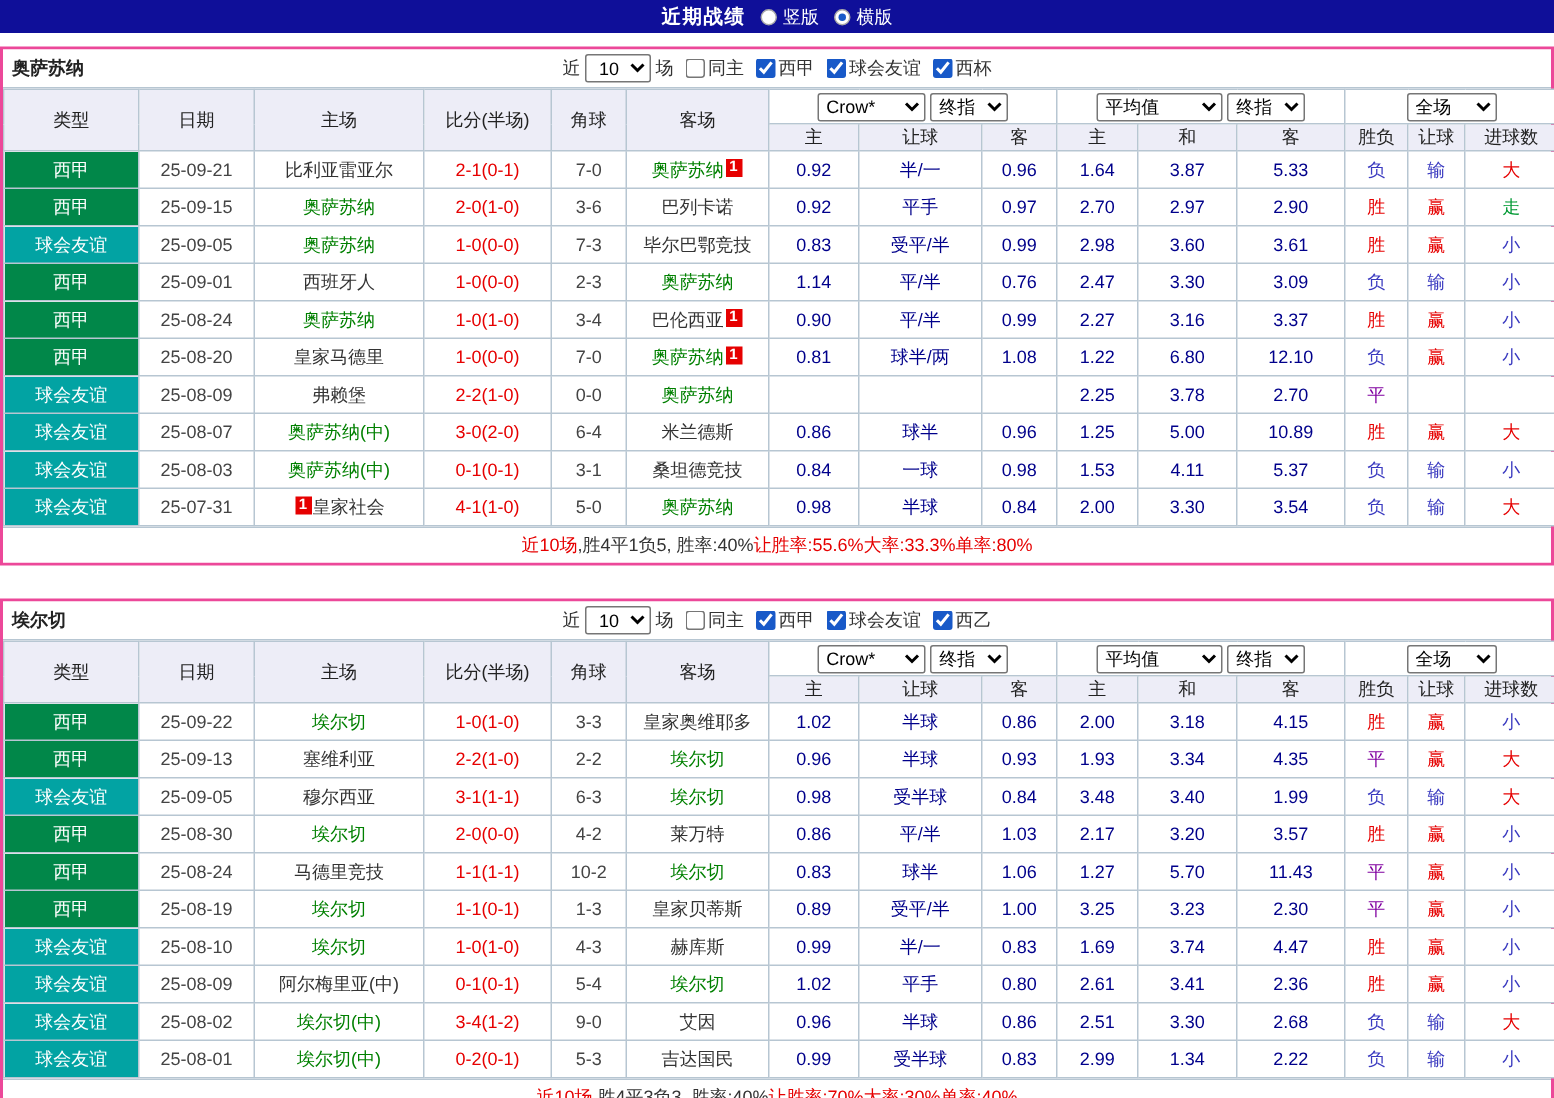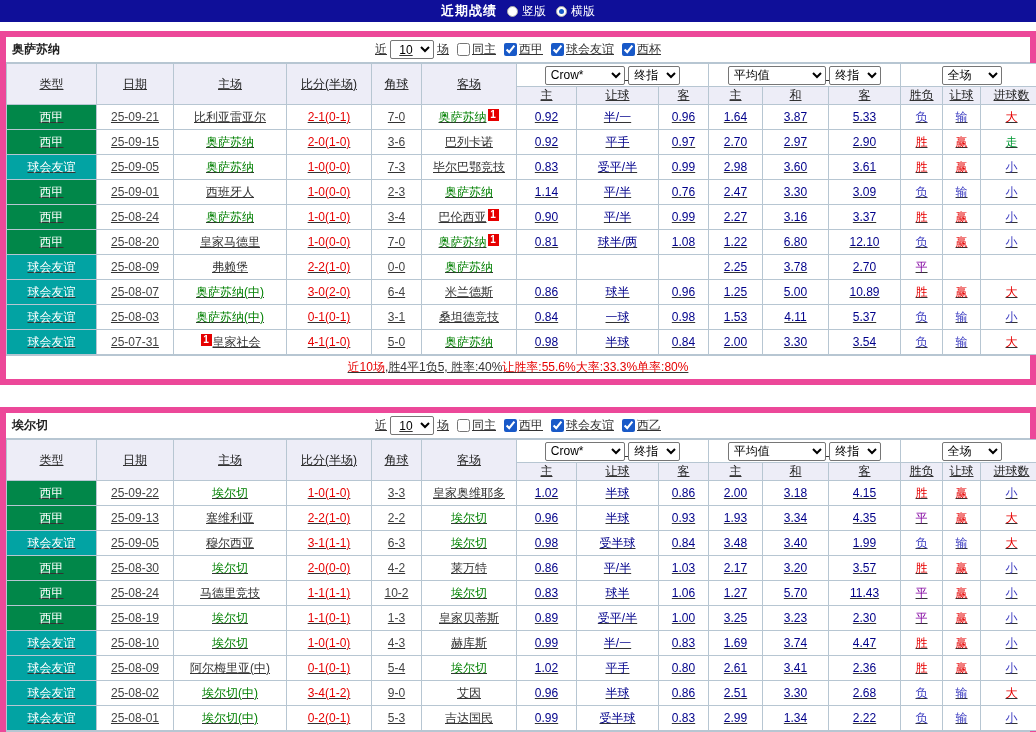"奥萨苏纳" .section { border: 6px solid #ec4899 -> 2px solid #ec4899; text-decoration: underline -> none }
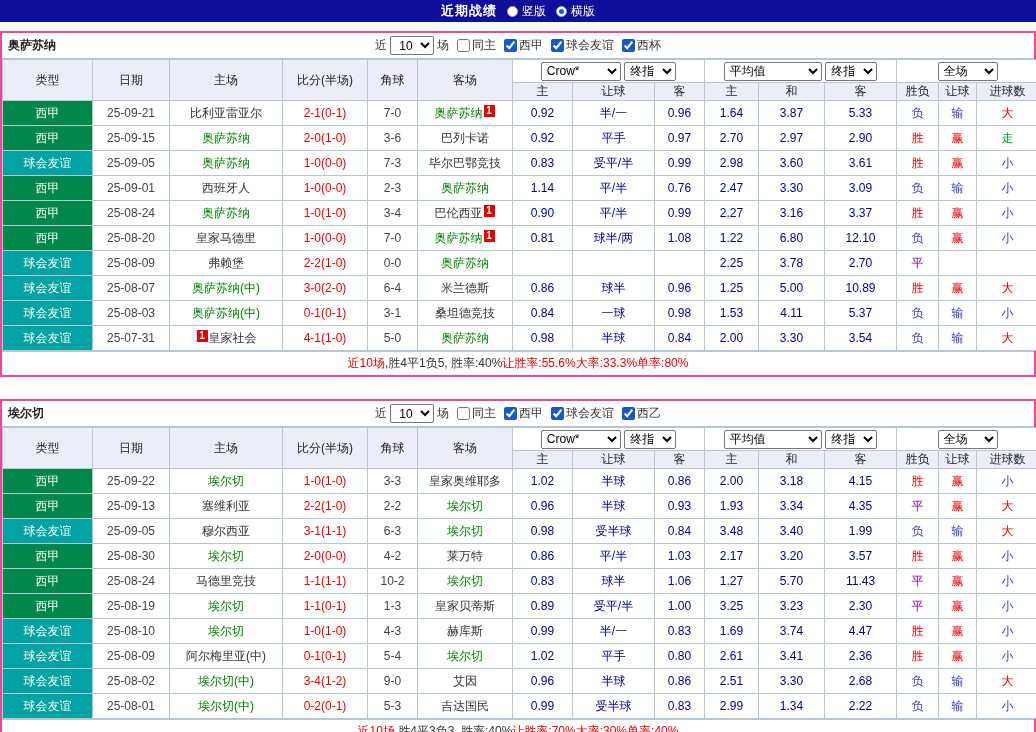"Crow*" .sel-provider { width: 80px -> 72px }
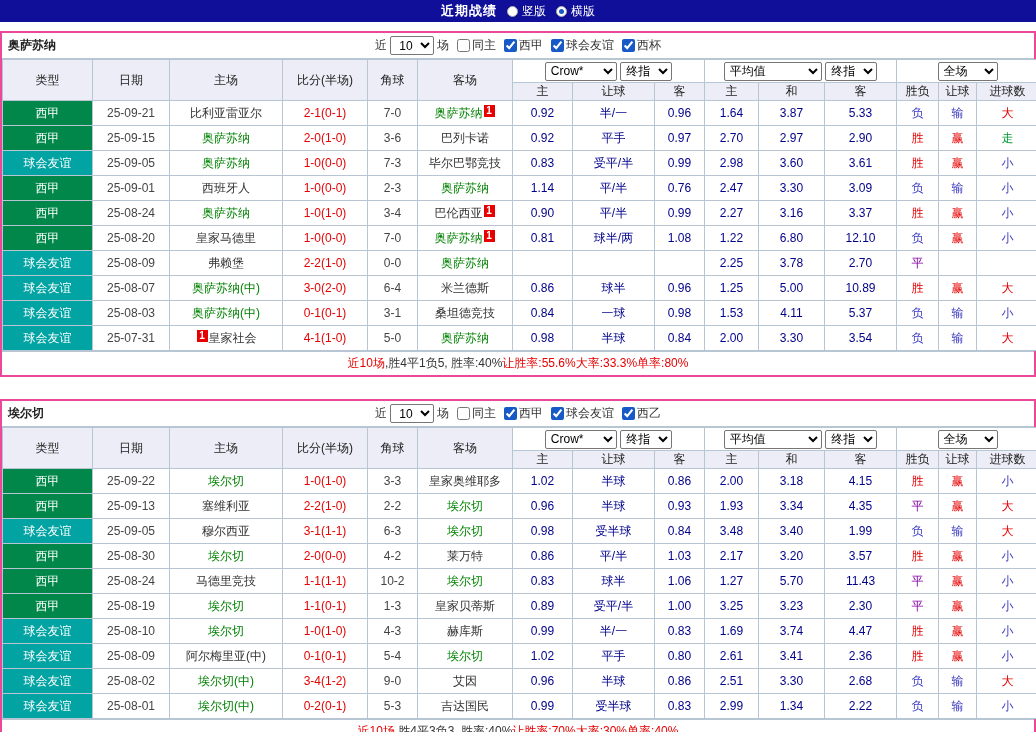"平均值" .sel-average { width: 98px -> 84px }
